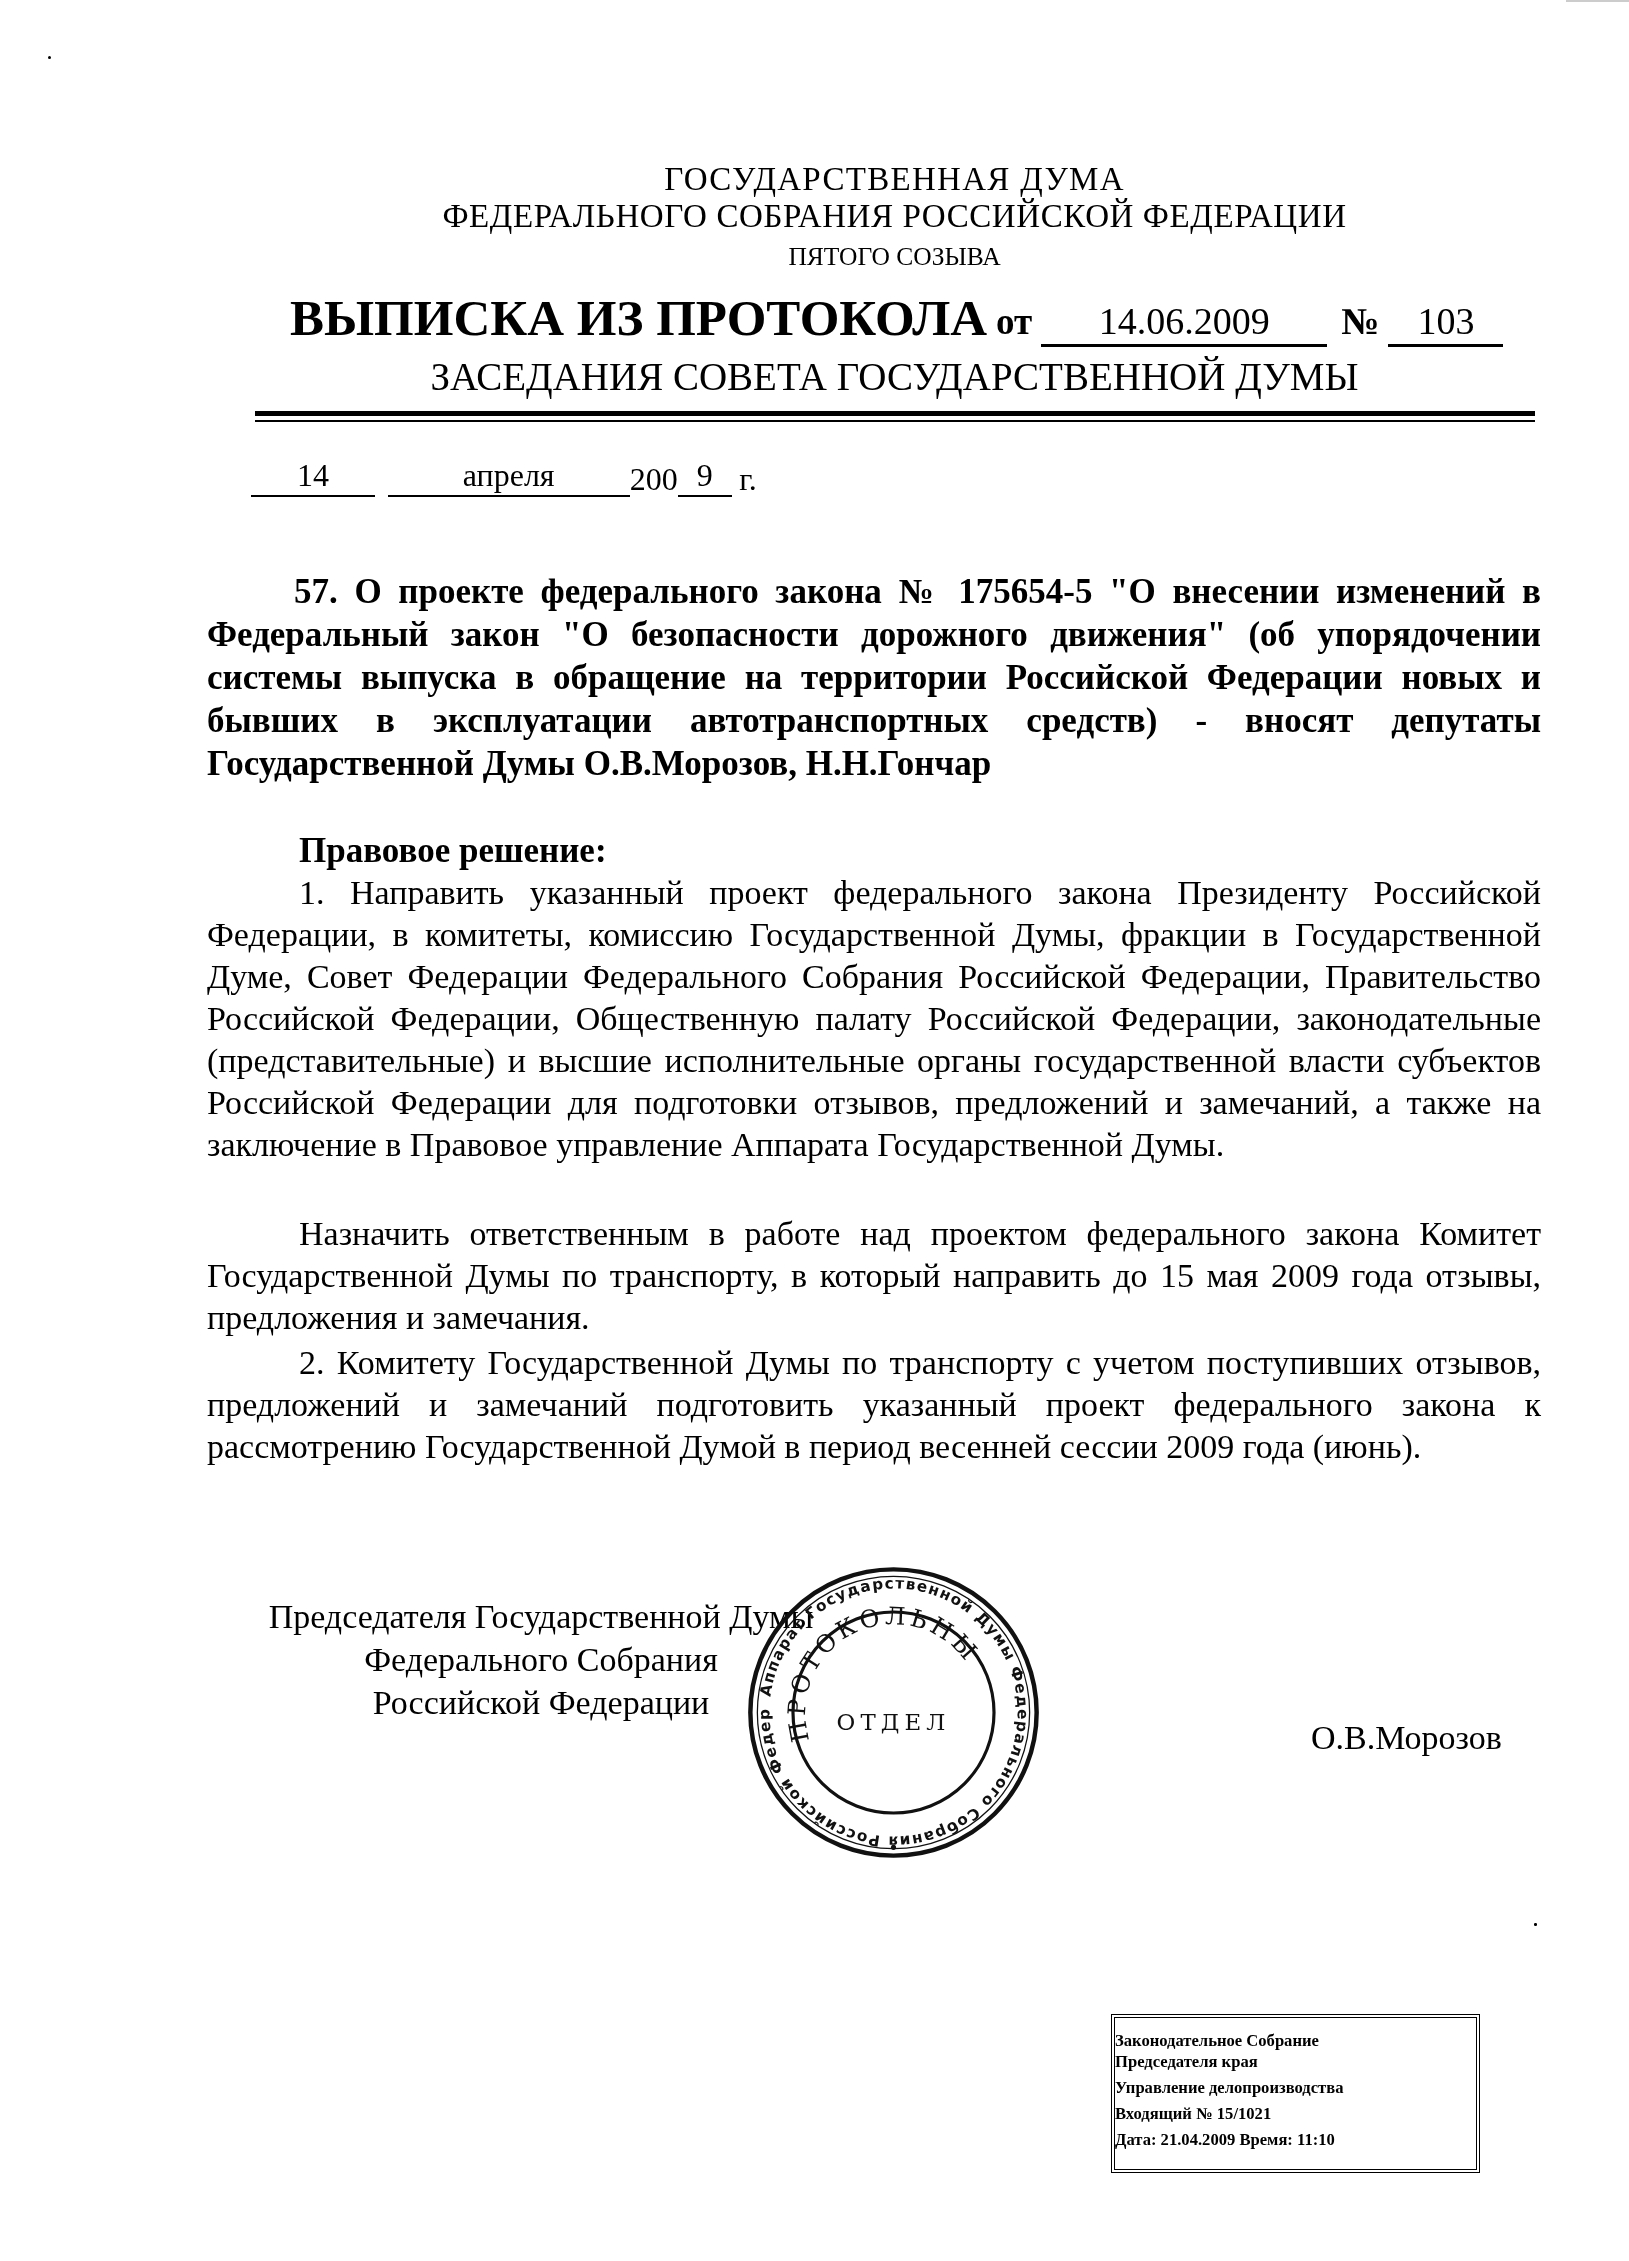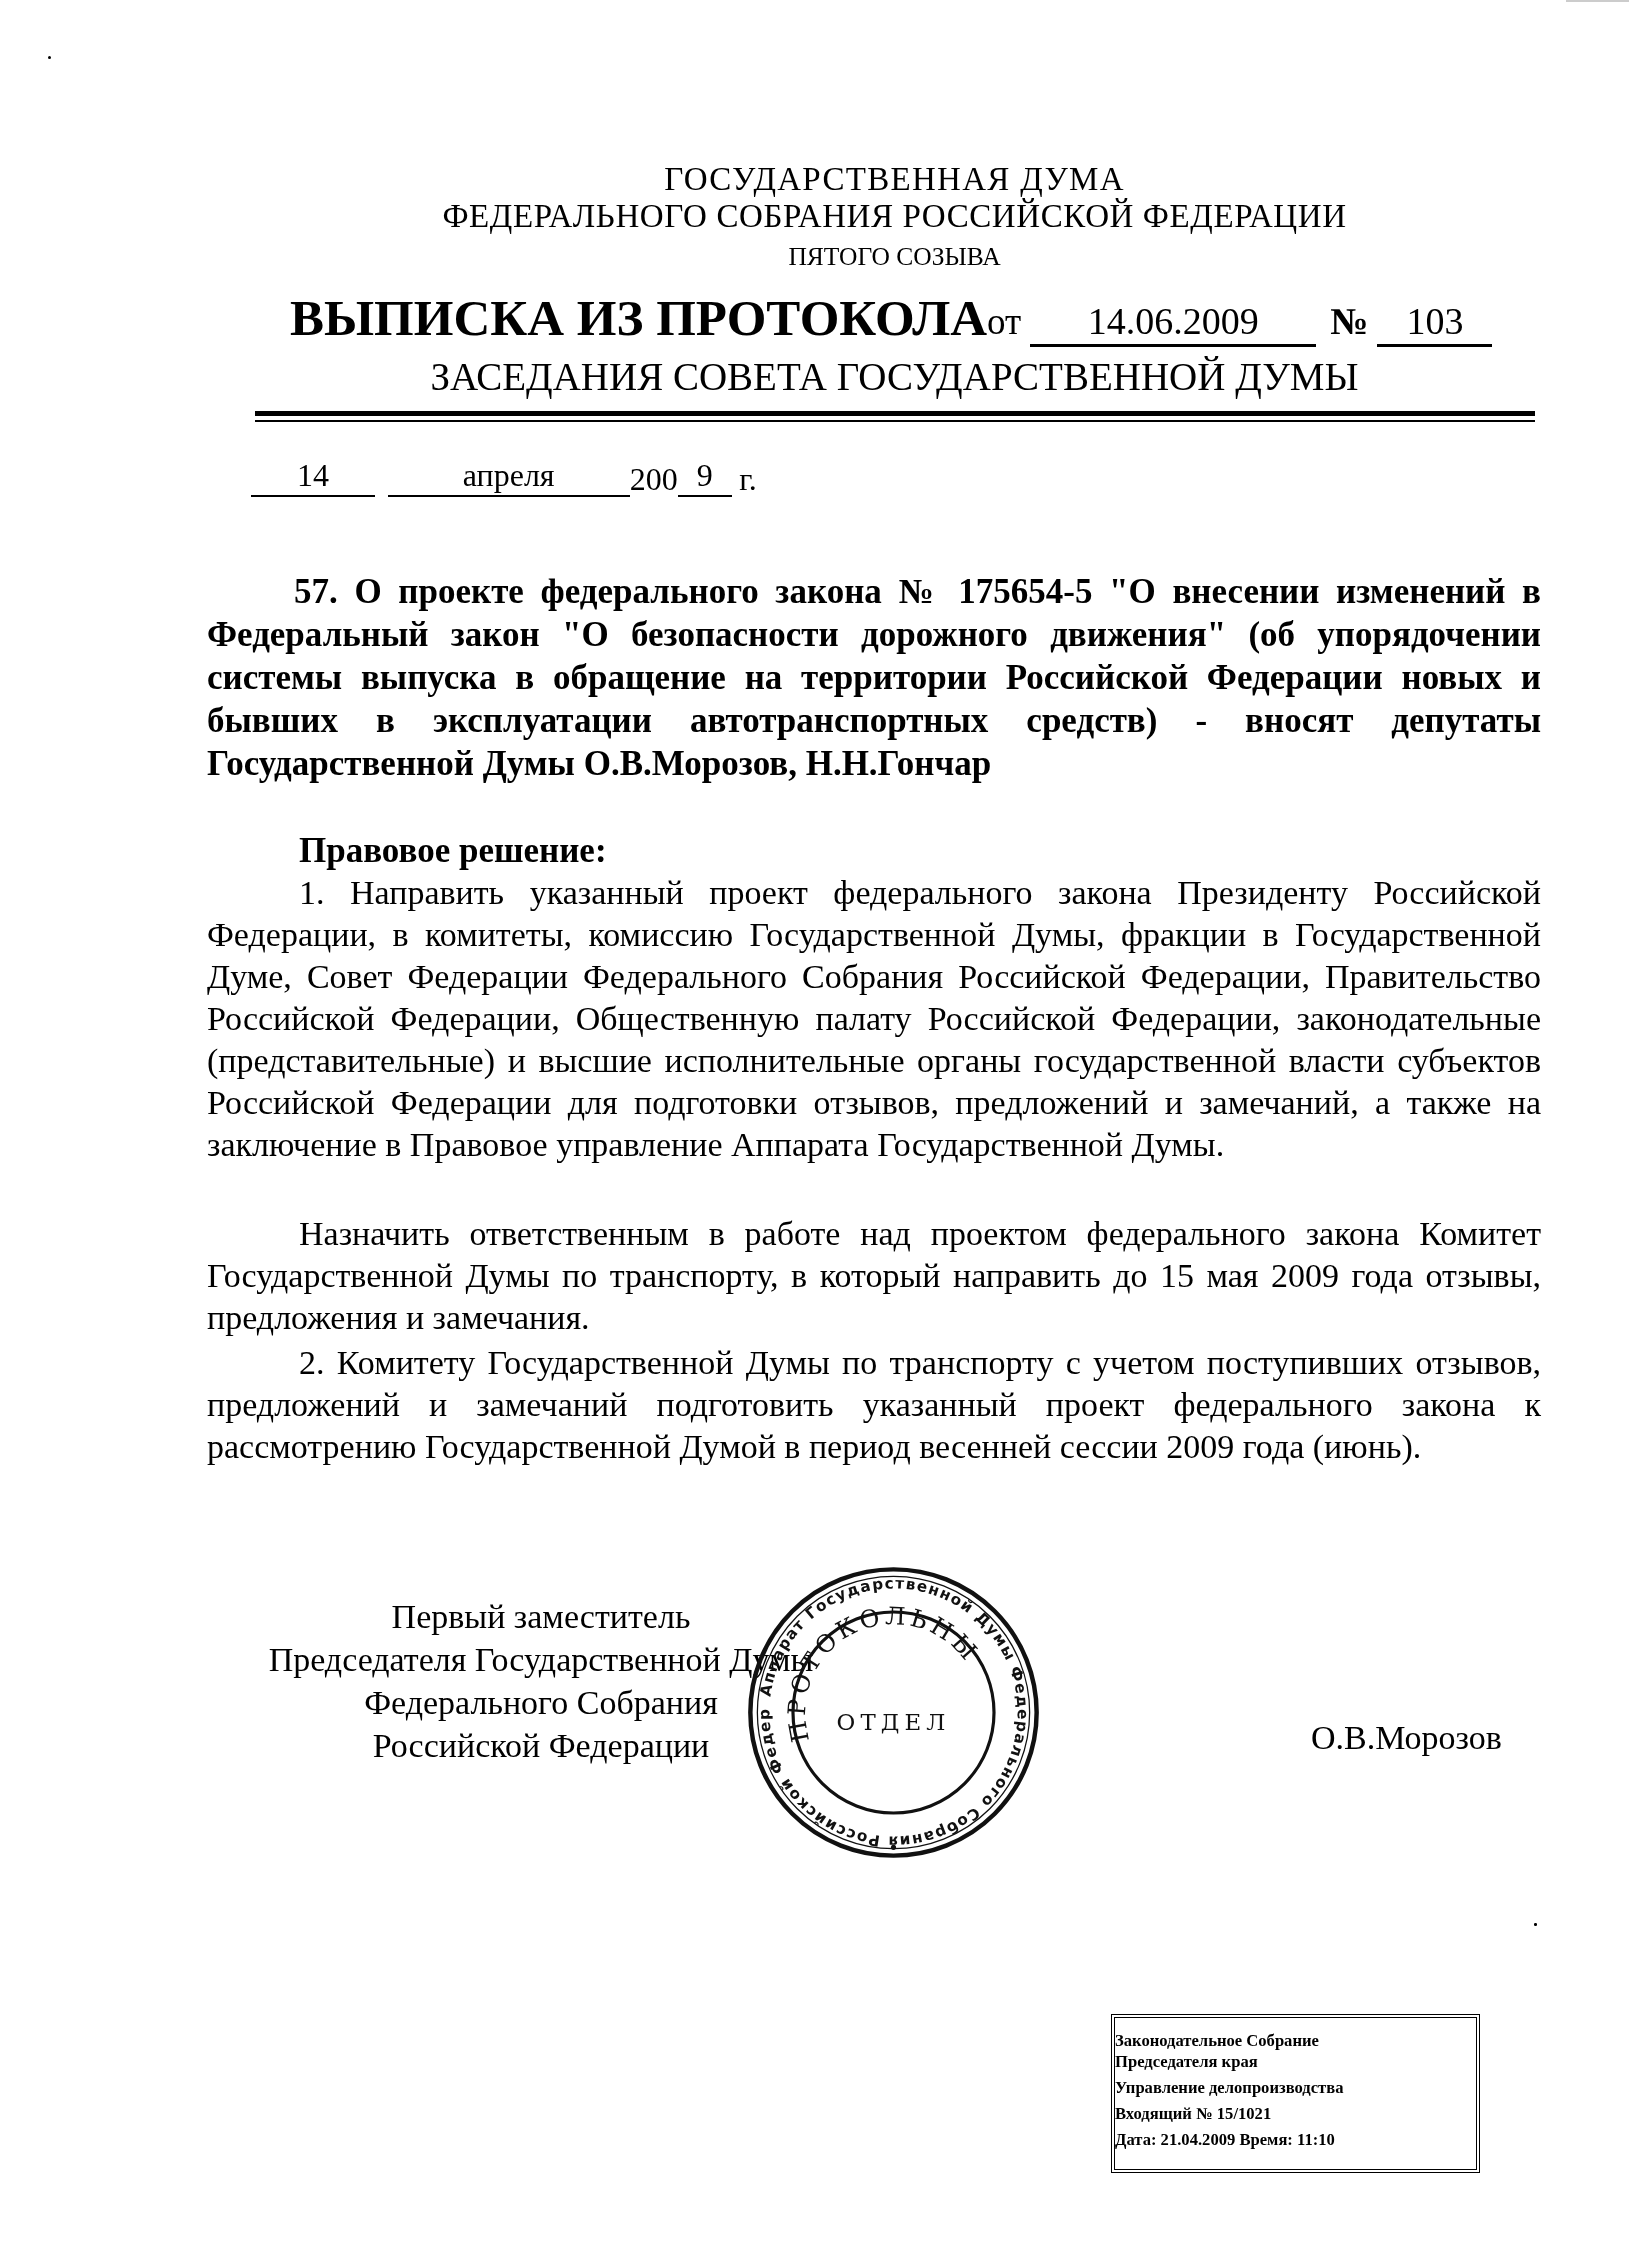"от" .title-ot { font-weight: normal -> bold; margin-left: none -> 9px }
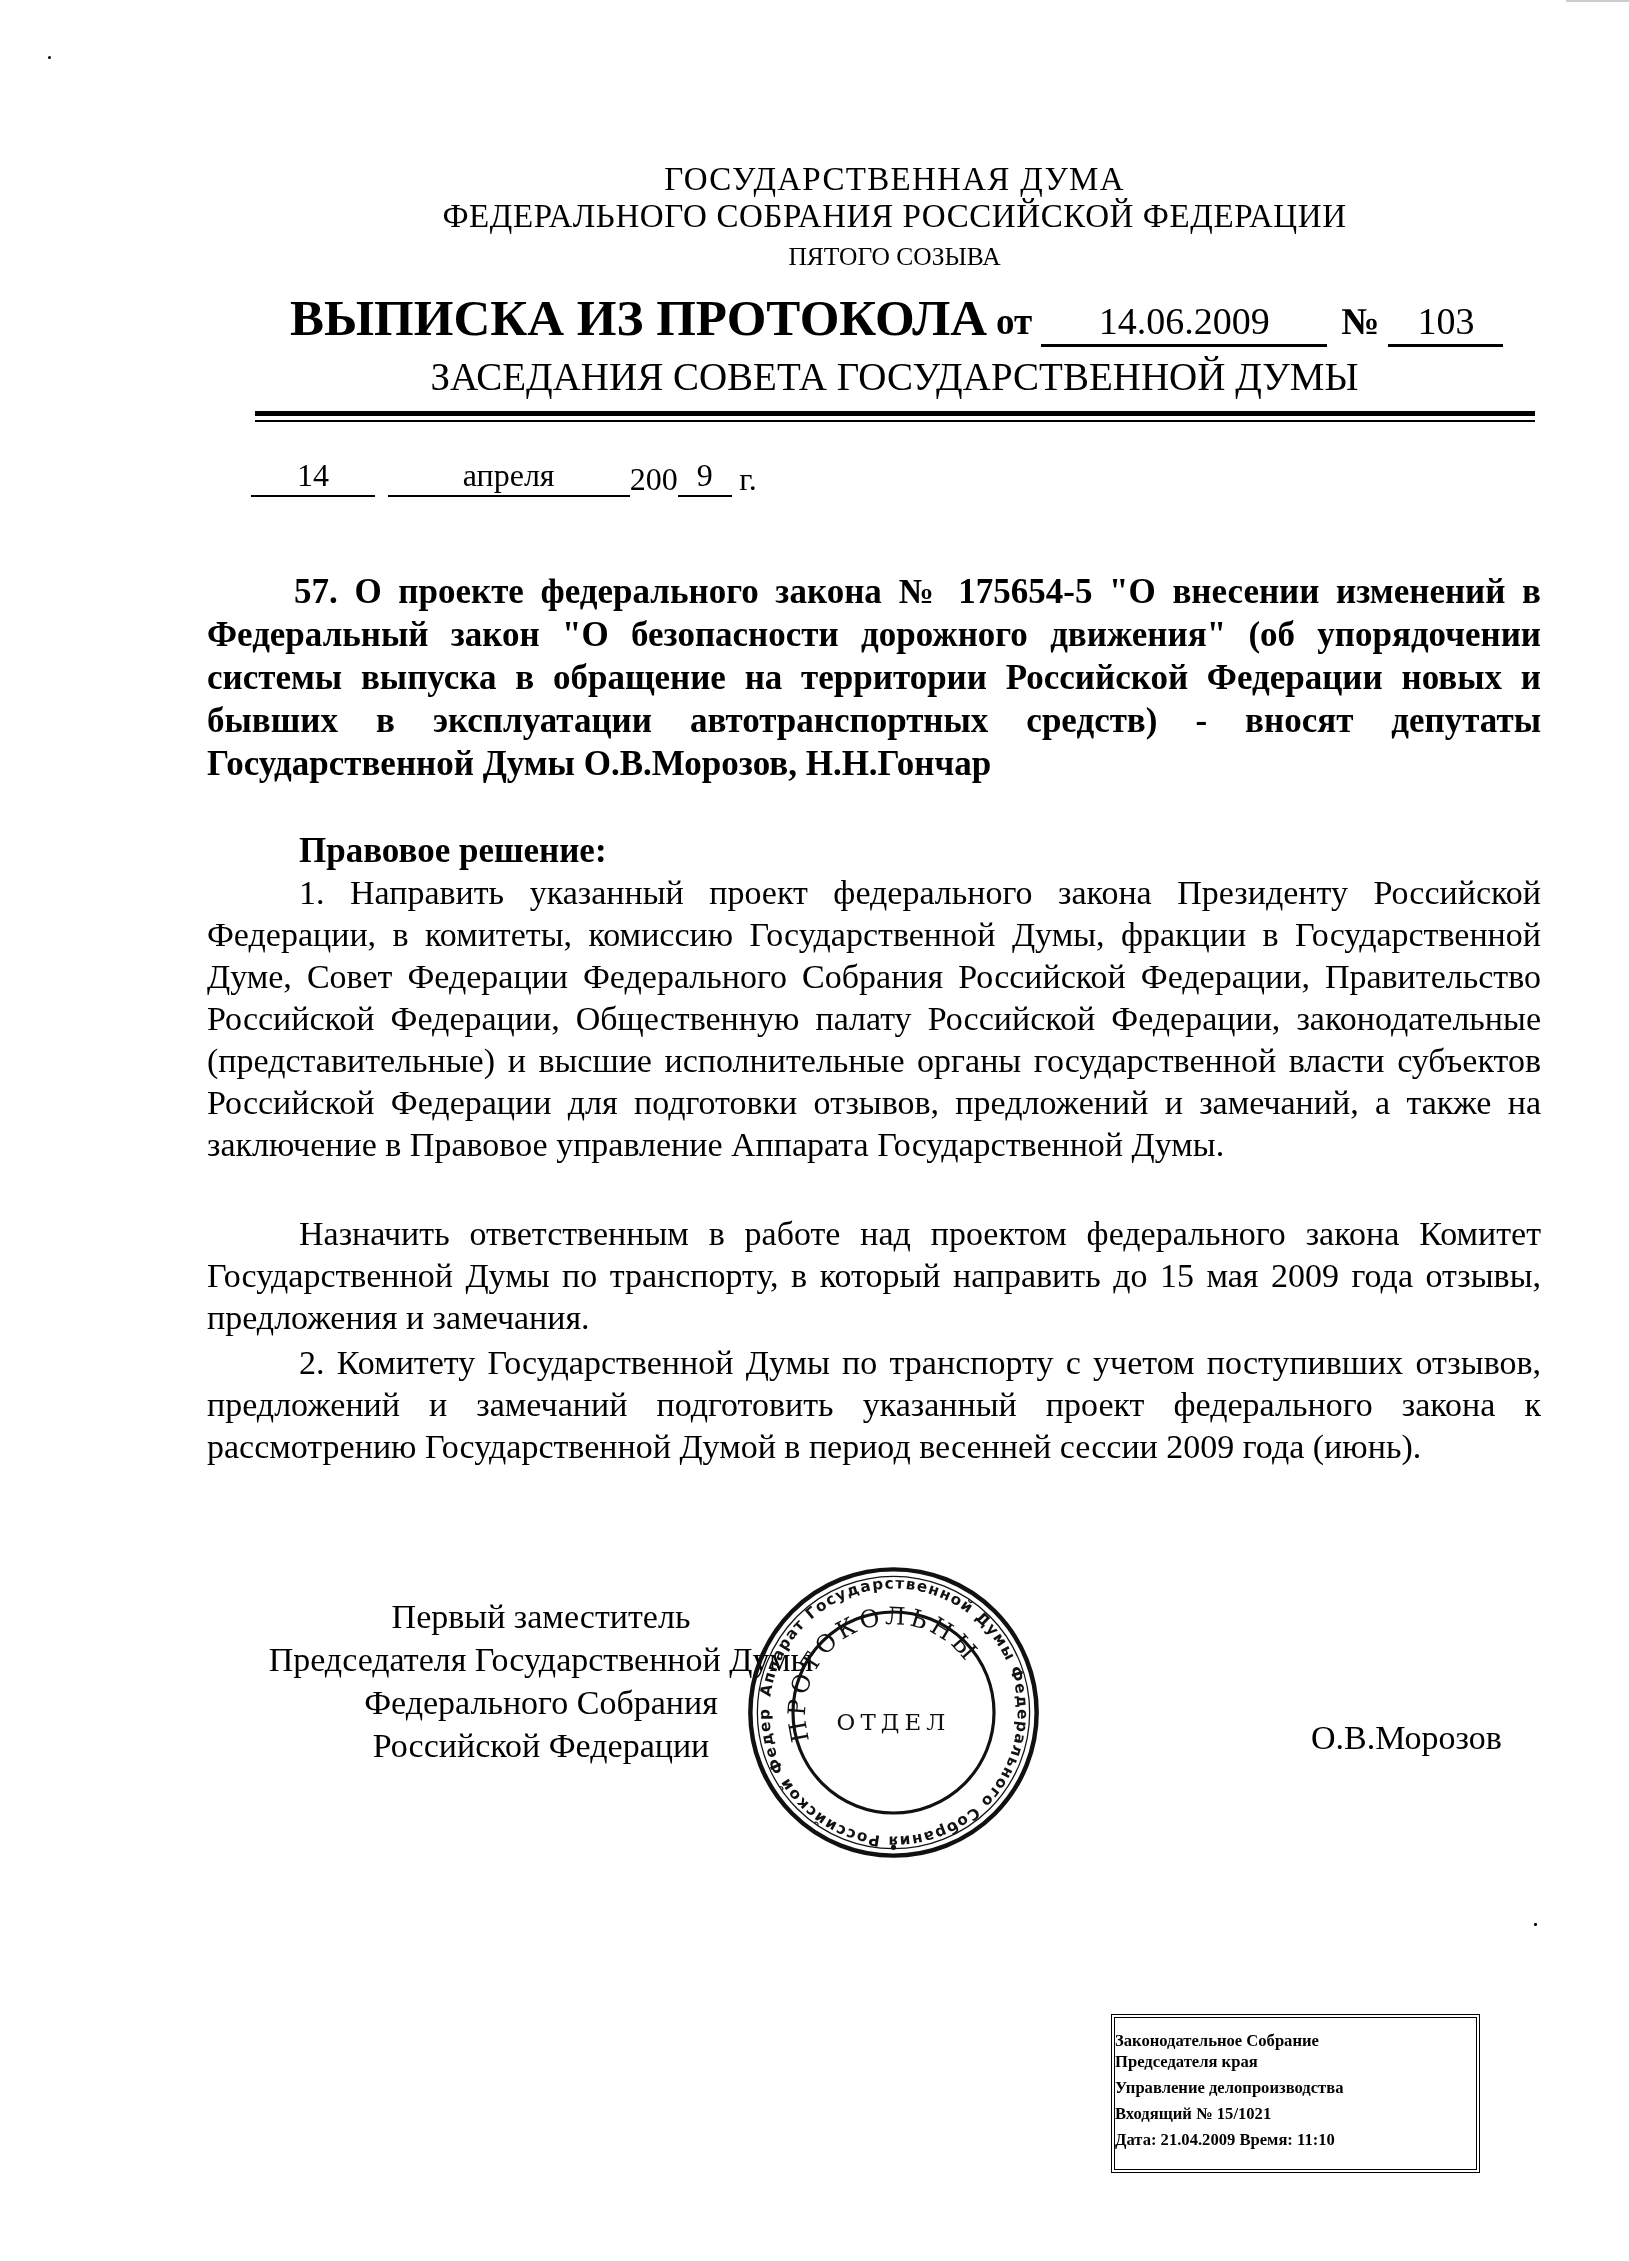"Первый заместитель" div { html: <div>Первый заместитель</div> -> none }
